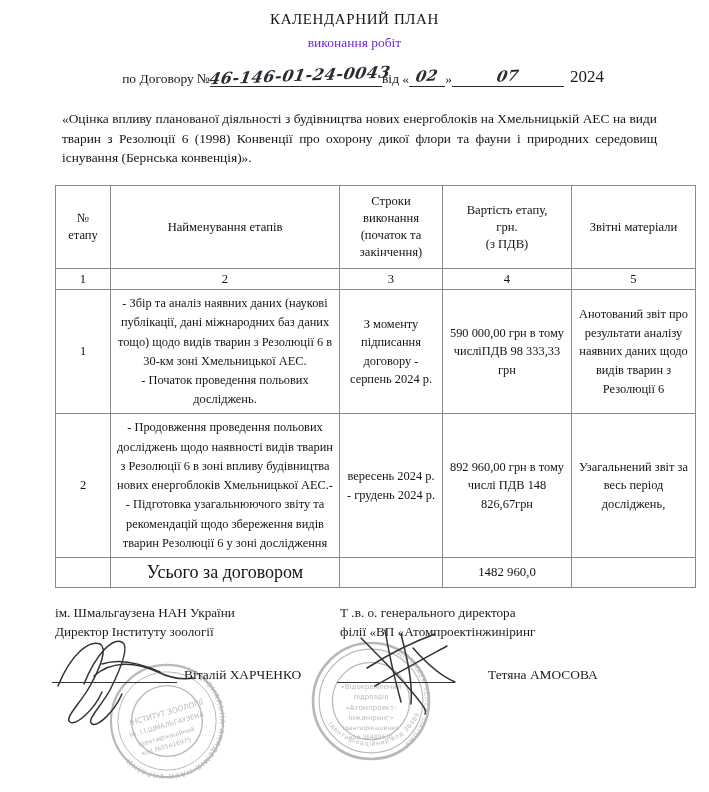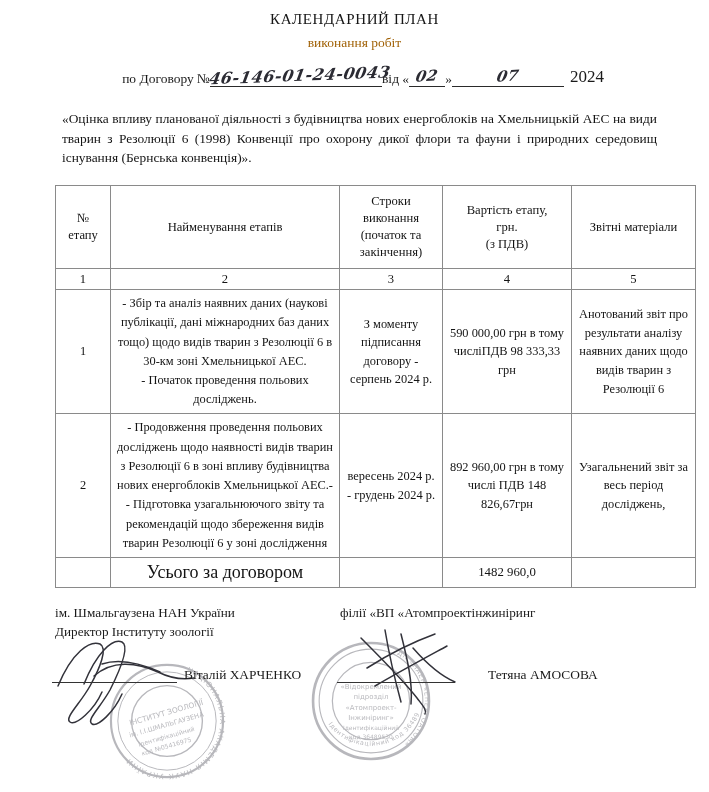"виконання робіт" .doc-subtitle { color: #a16207 -> #6d28d9 }
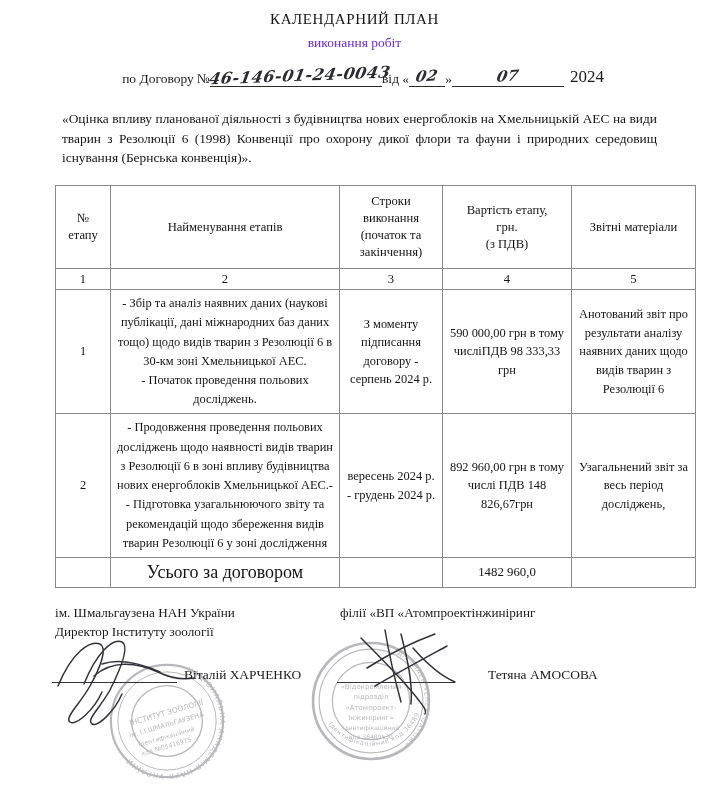"Т .в. о. генерального директора" div { html: none -> <div>Т .в. о. генерального директора</div> }
